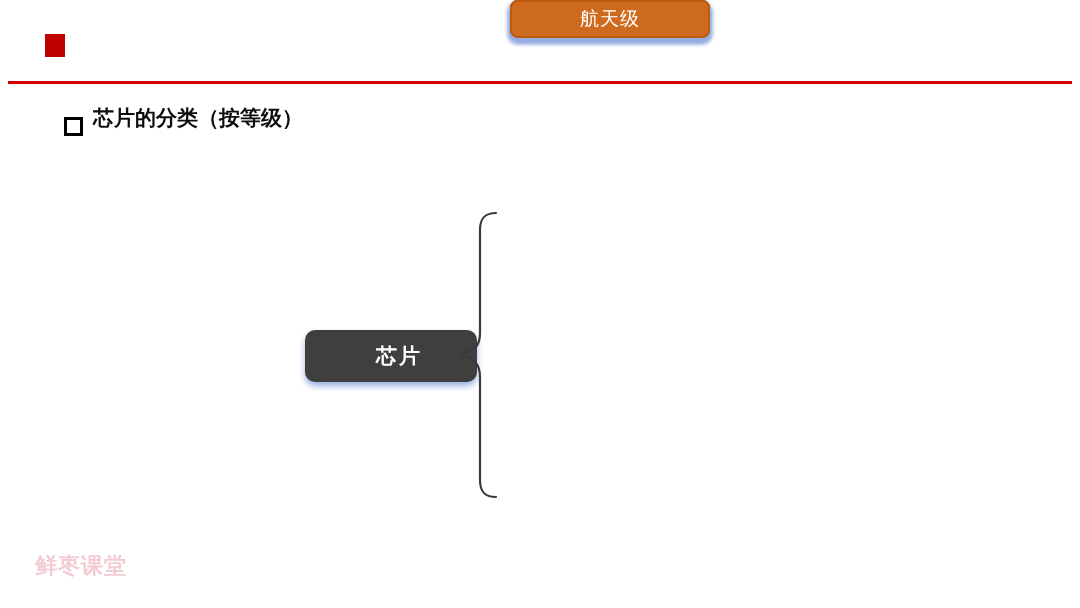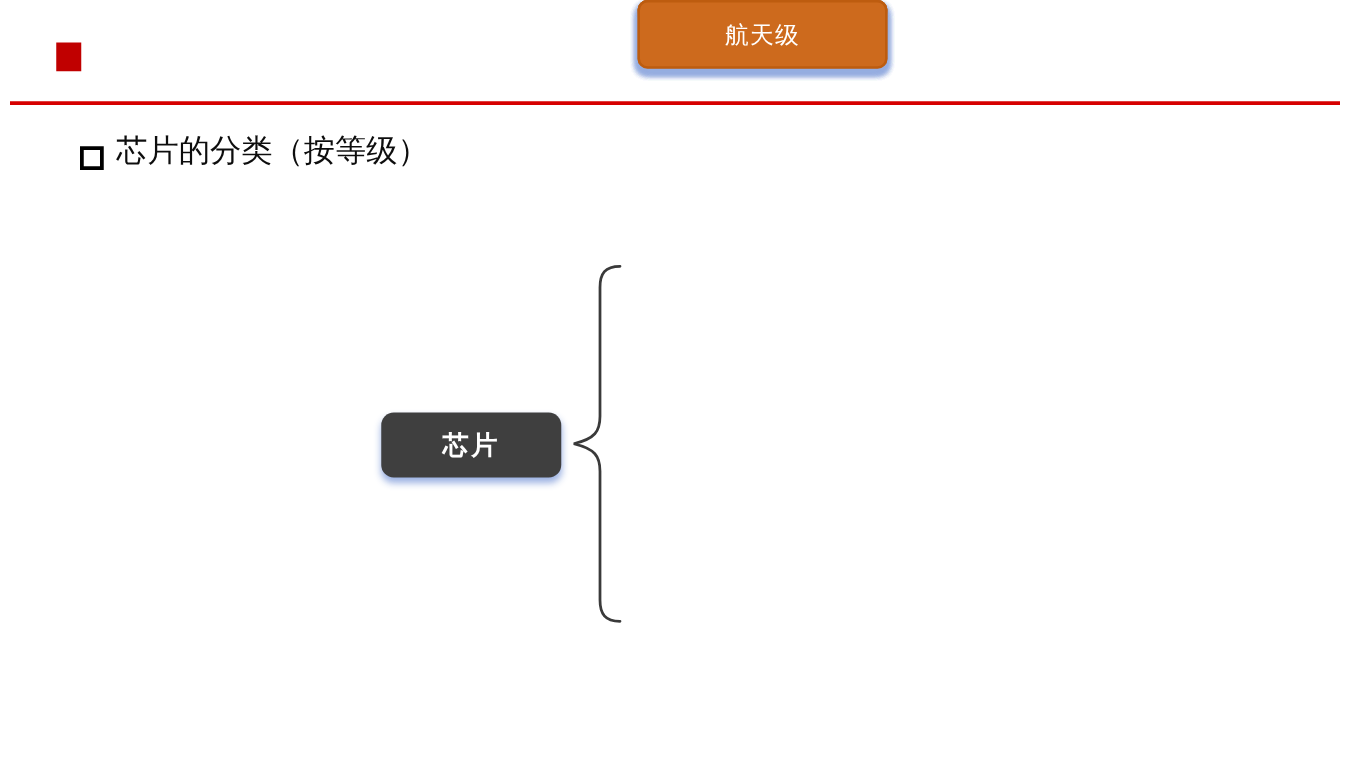"航天级" .branch { height: 55px -> 38px }
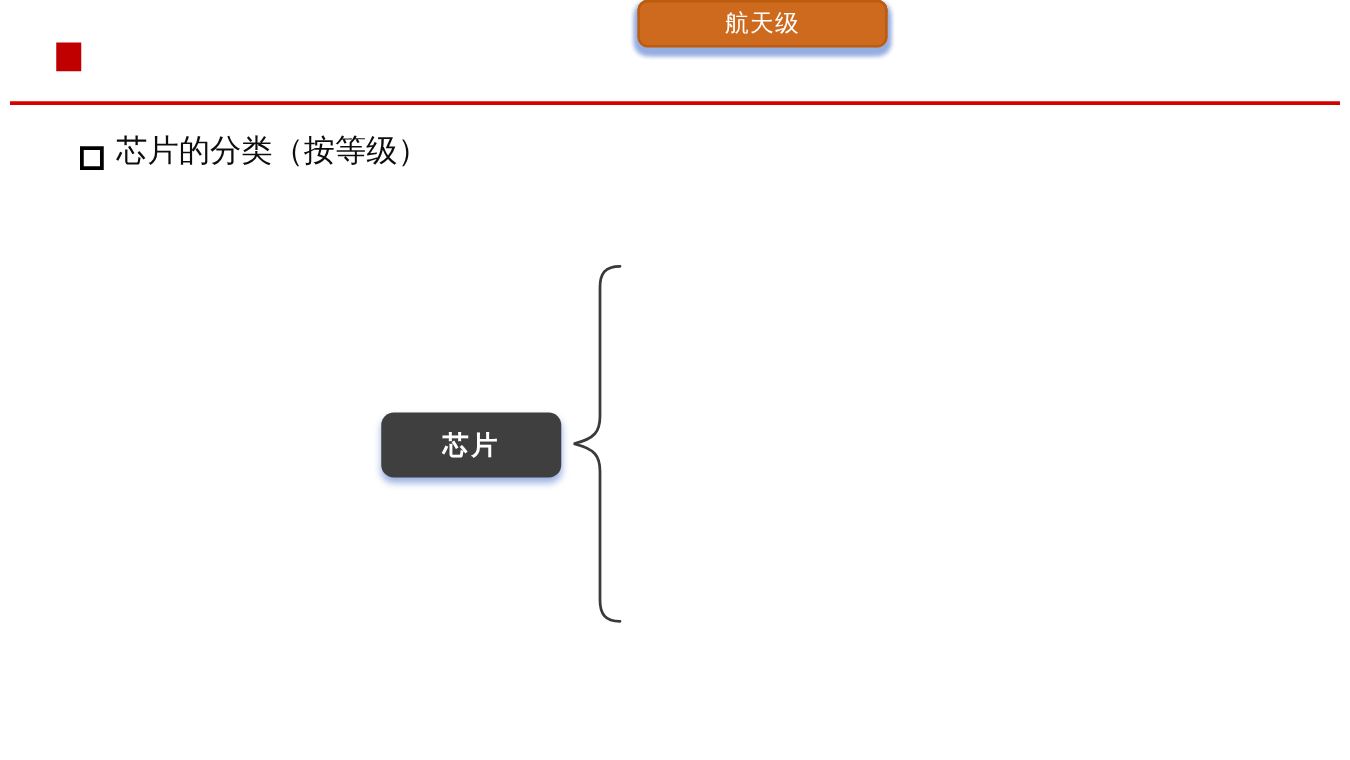"芯片的分类（按等级）" .slide-subtitle { font-size: 25px -> 21px; font-weight: normal -> bold }
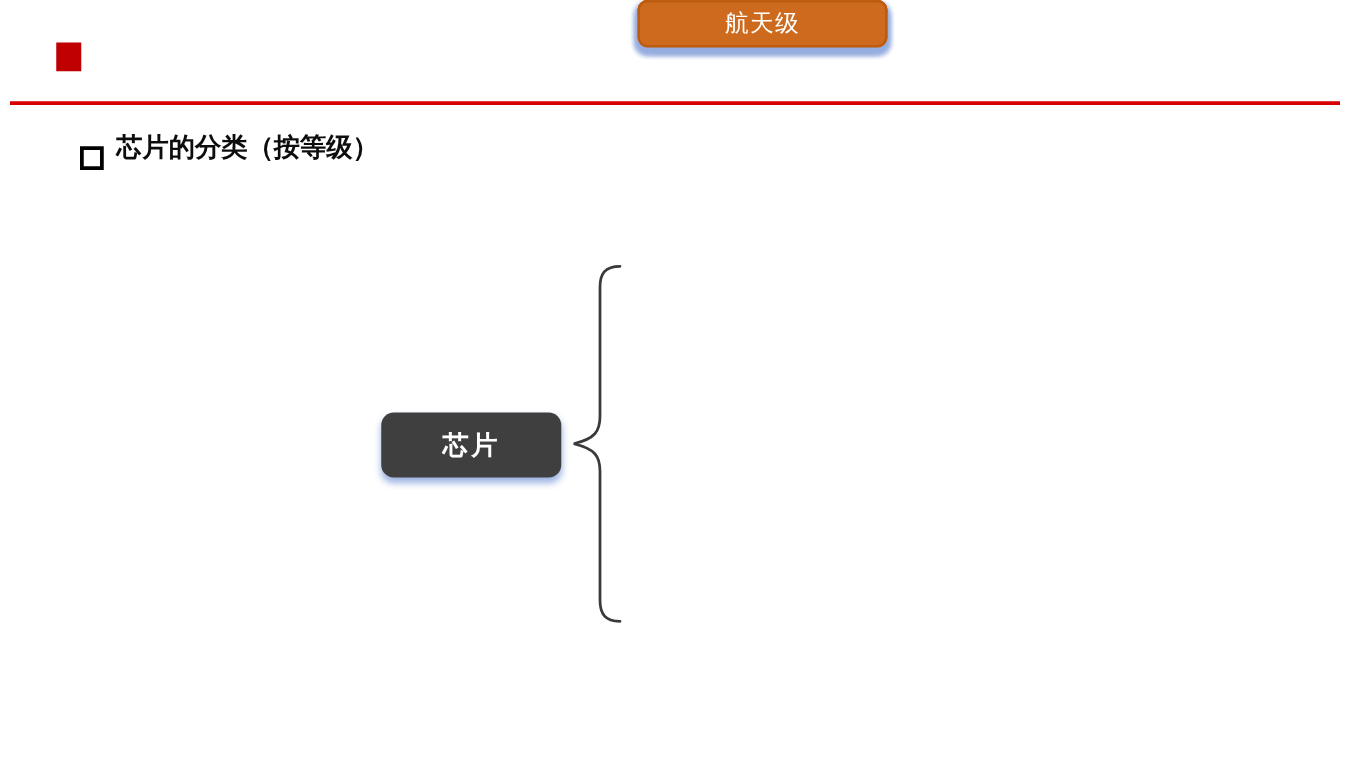"芯片" .root-node { padding-left: none -> 16px; width: 144px -> 156px }
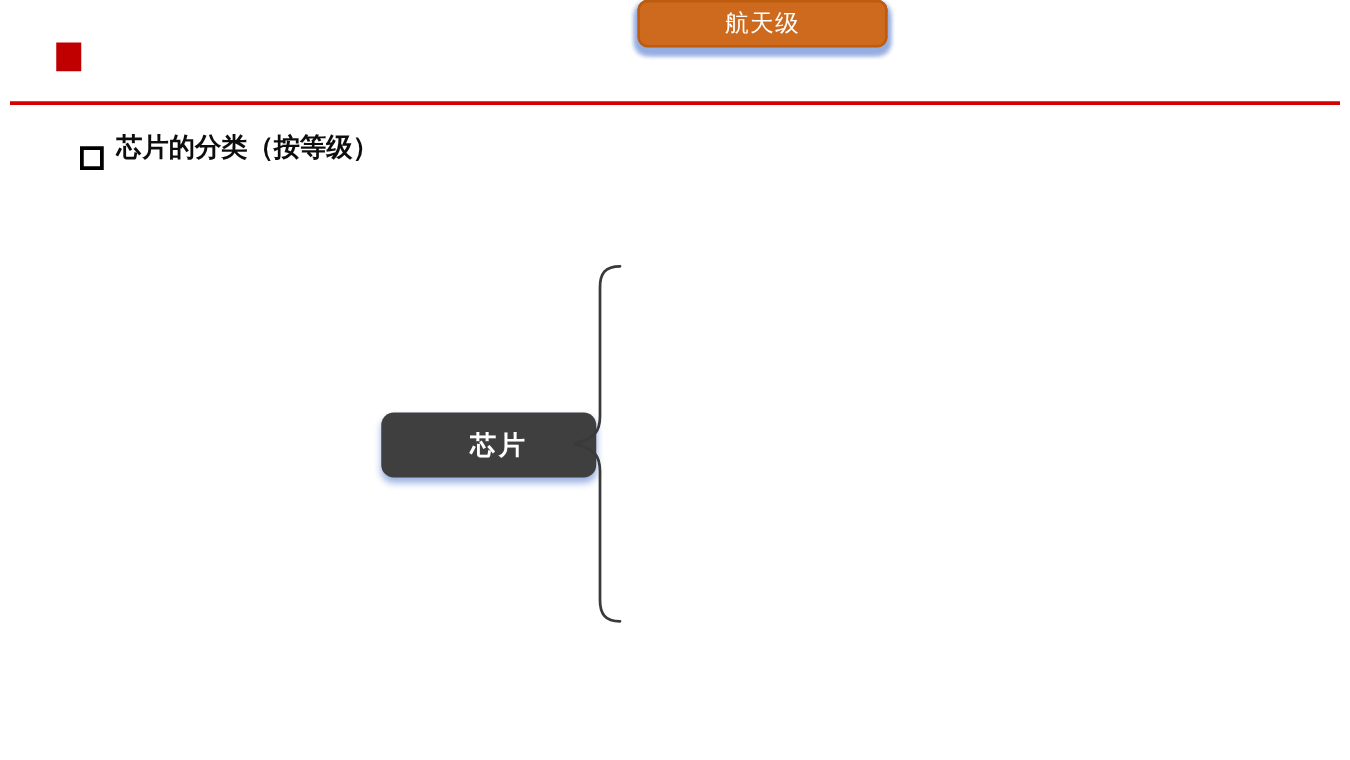"鲜枣课堂" div.watermark { html: none -> <div>鲜枣课堂</div> }
